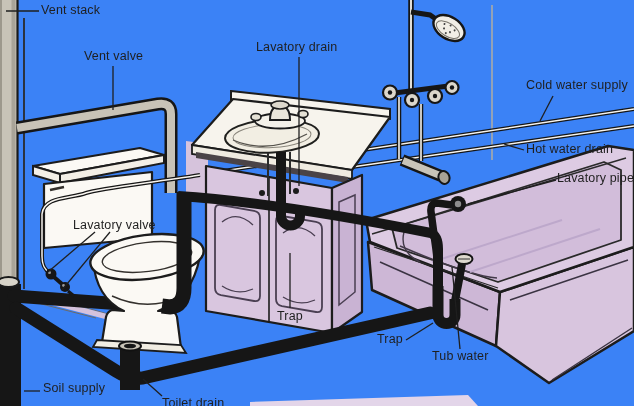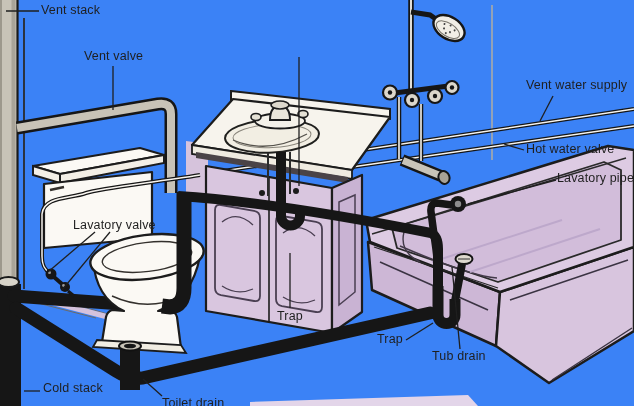"Lavatory drain" div.lbl { html: none -> <div>Lavatory drain</div> }
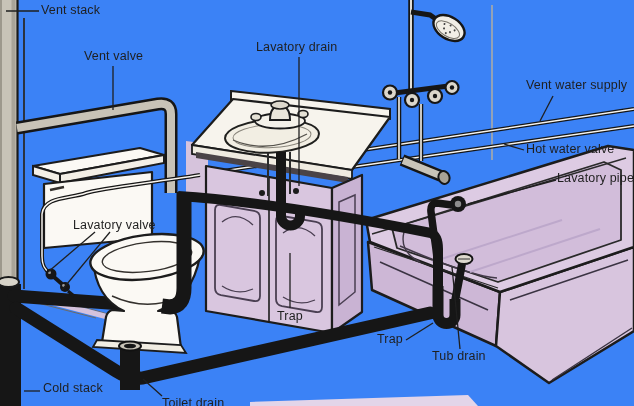"Vent water supply" div.lbl { text: Vent -> Cold }
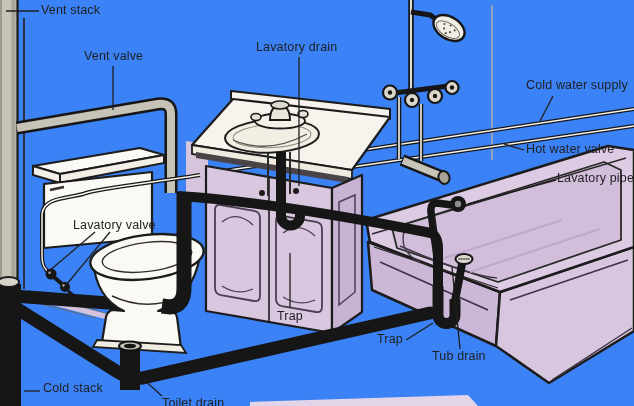"Hot water valve" div.lbl { text: valve -> drain }
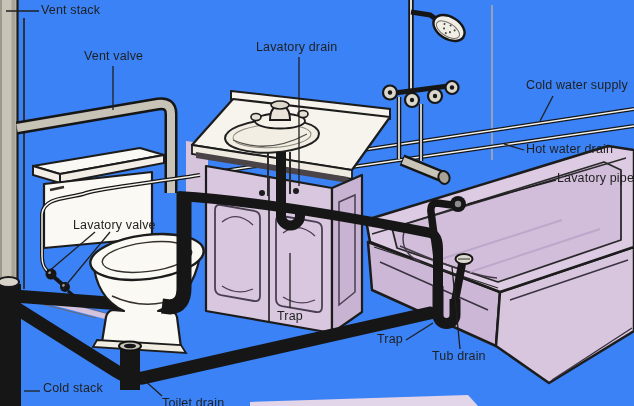"Tub drain" div.lbl { text: drain -> water }
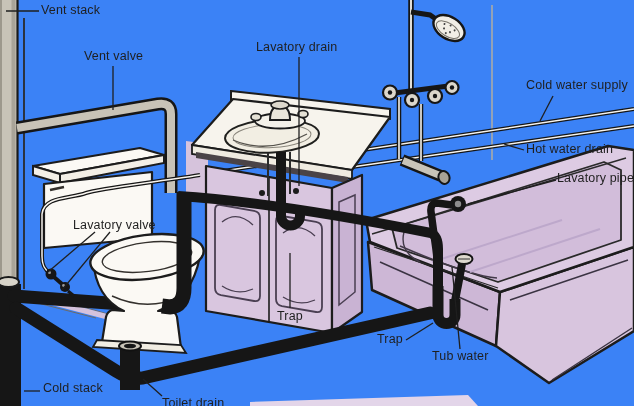"Cold stack" div.lbl { text: Cold stack -> Soil supply }
